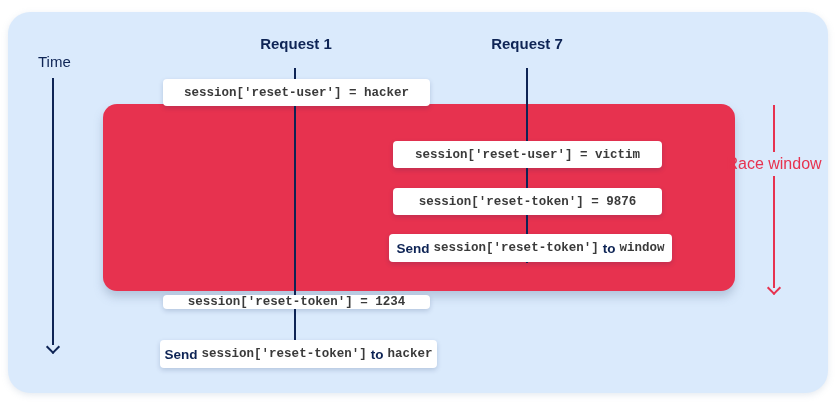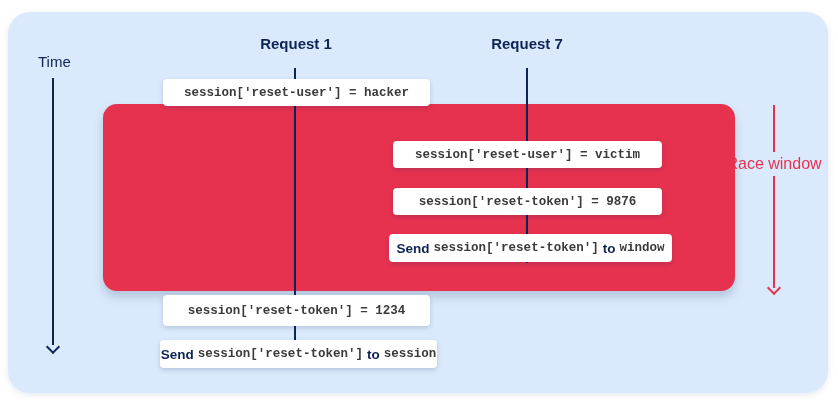"session['reset-token'] = 1234" .evt-5 { height: 31px -> 14px }
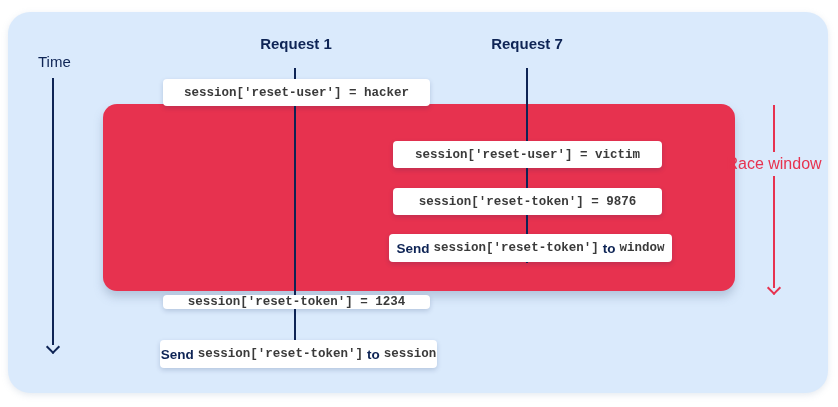"session" span.code { text: session -> hacker }
